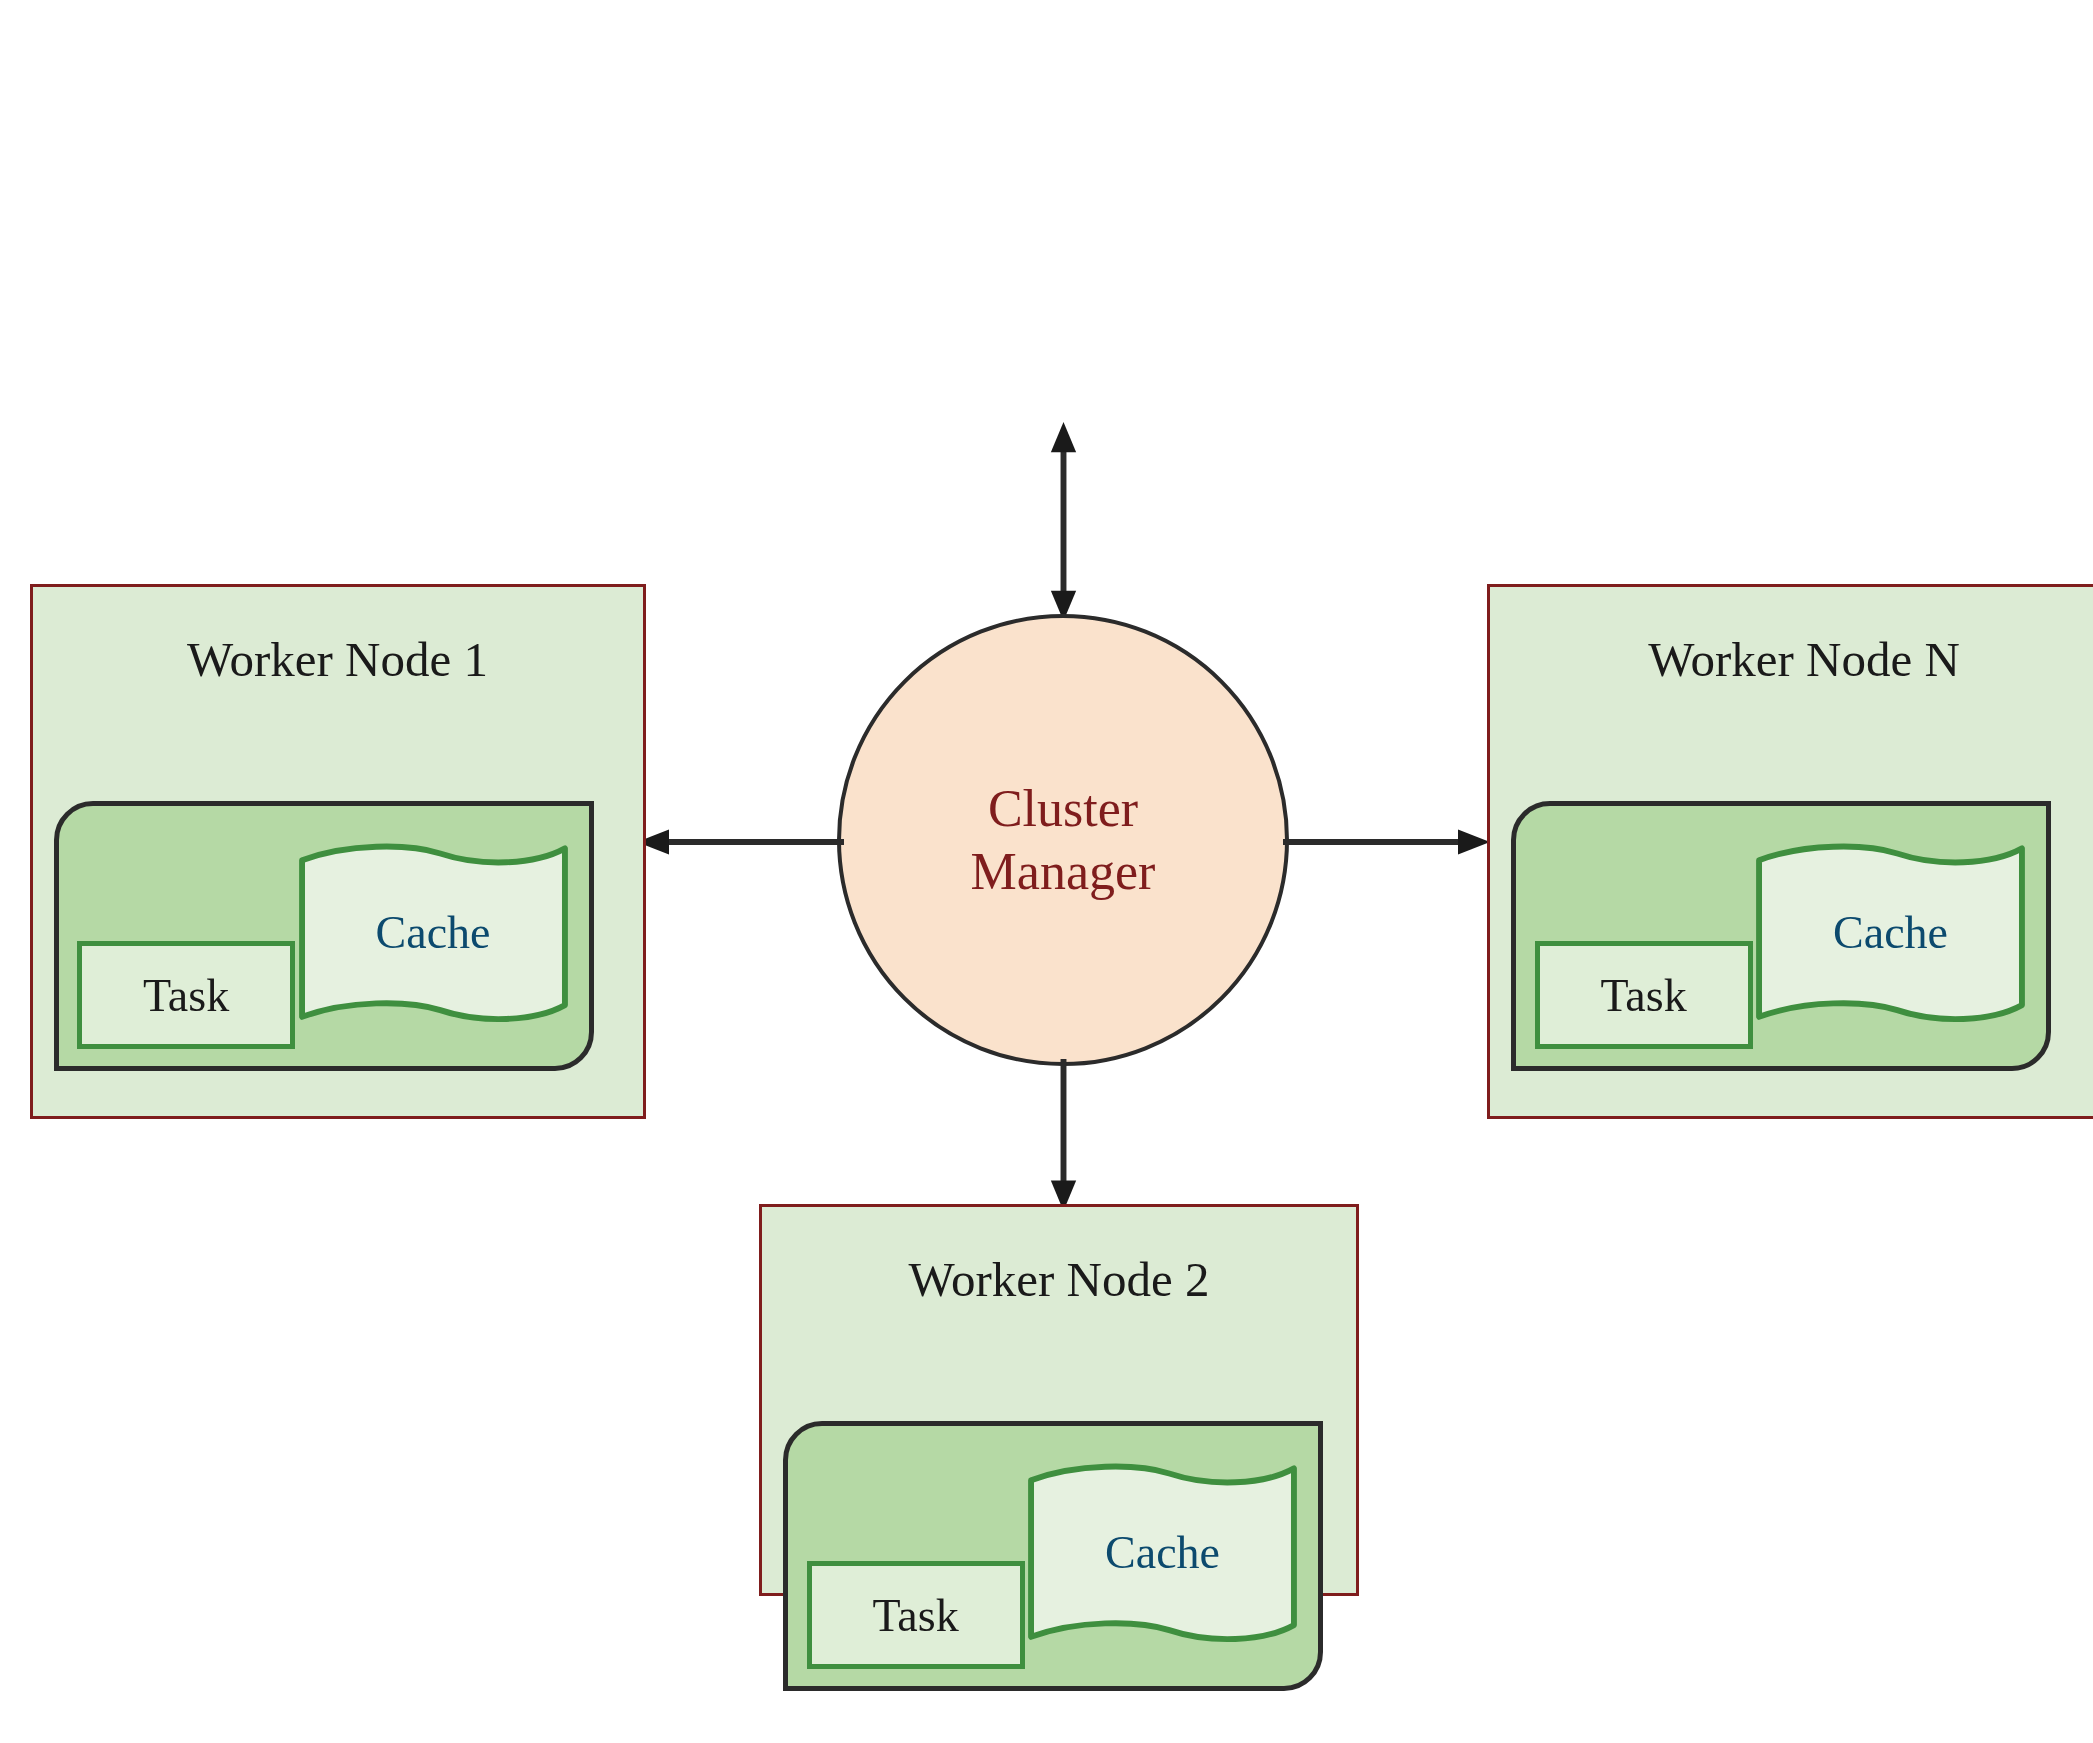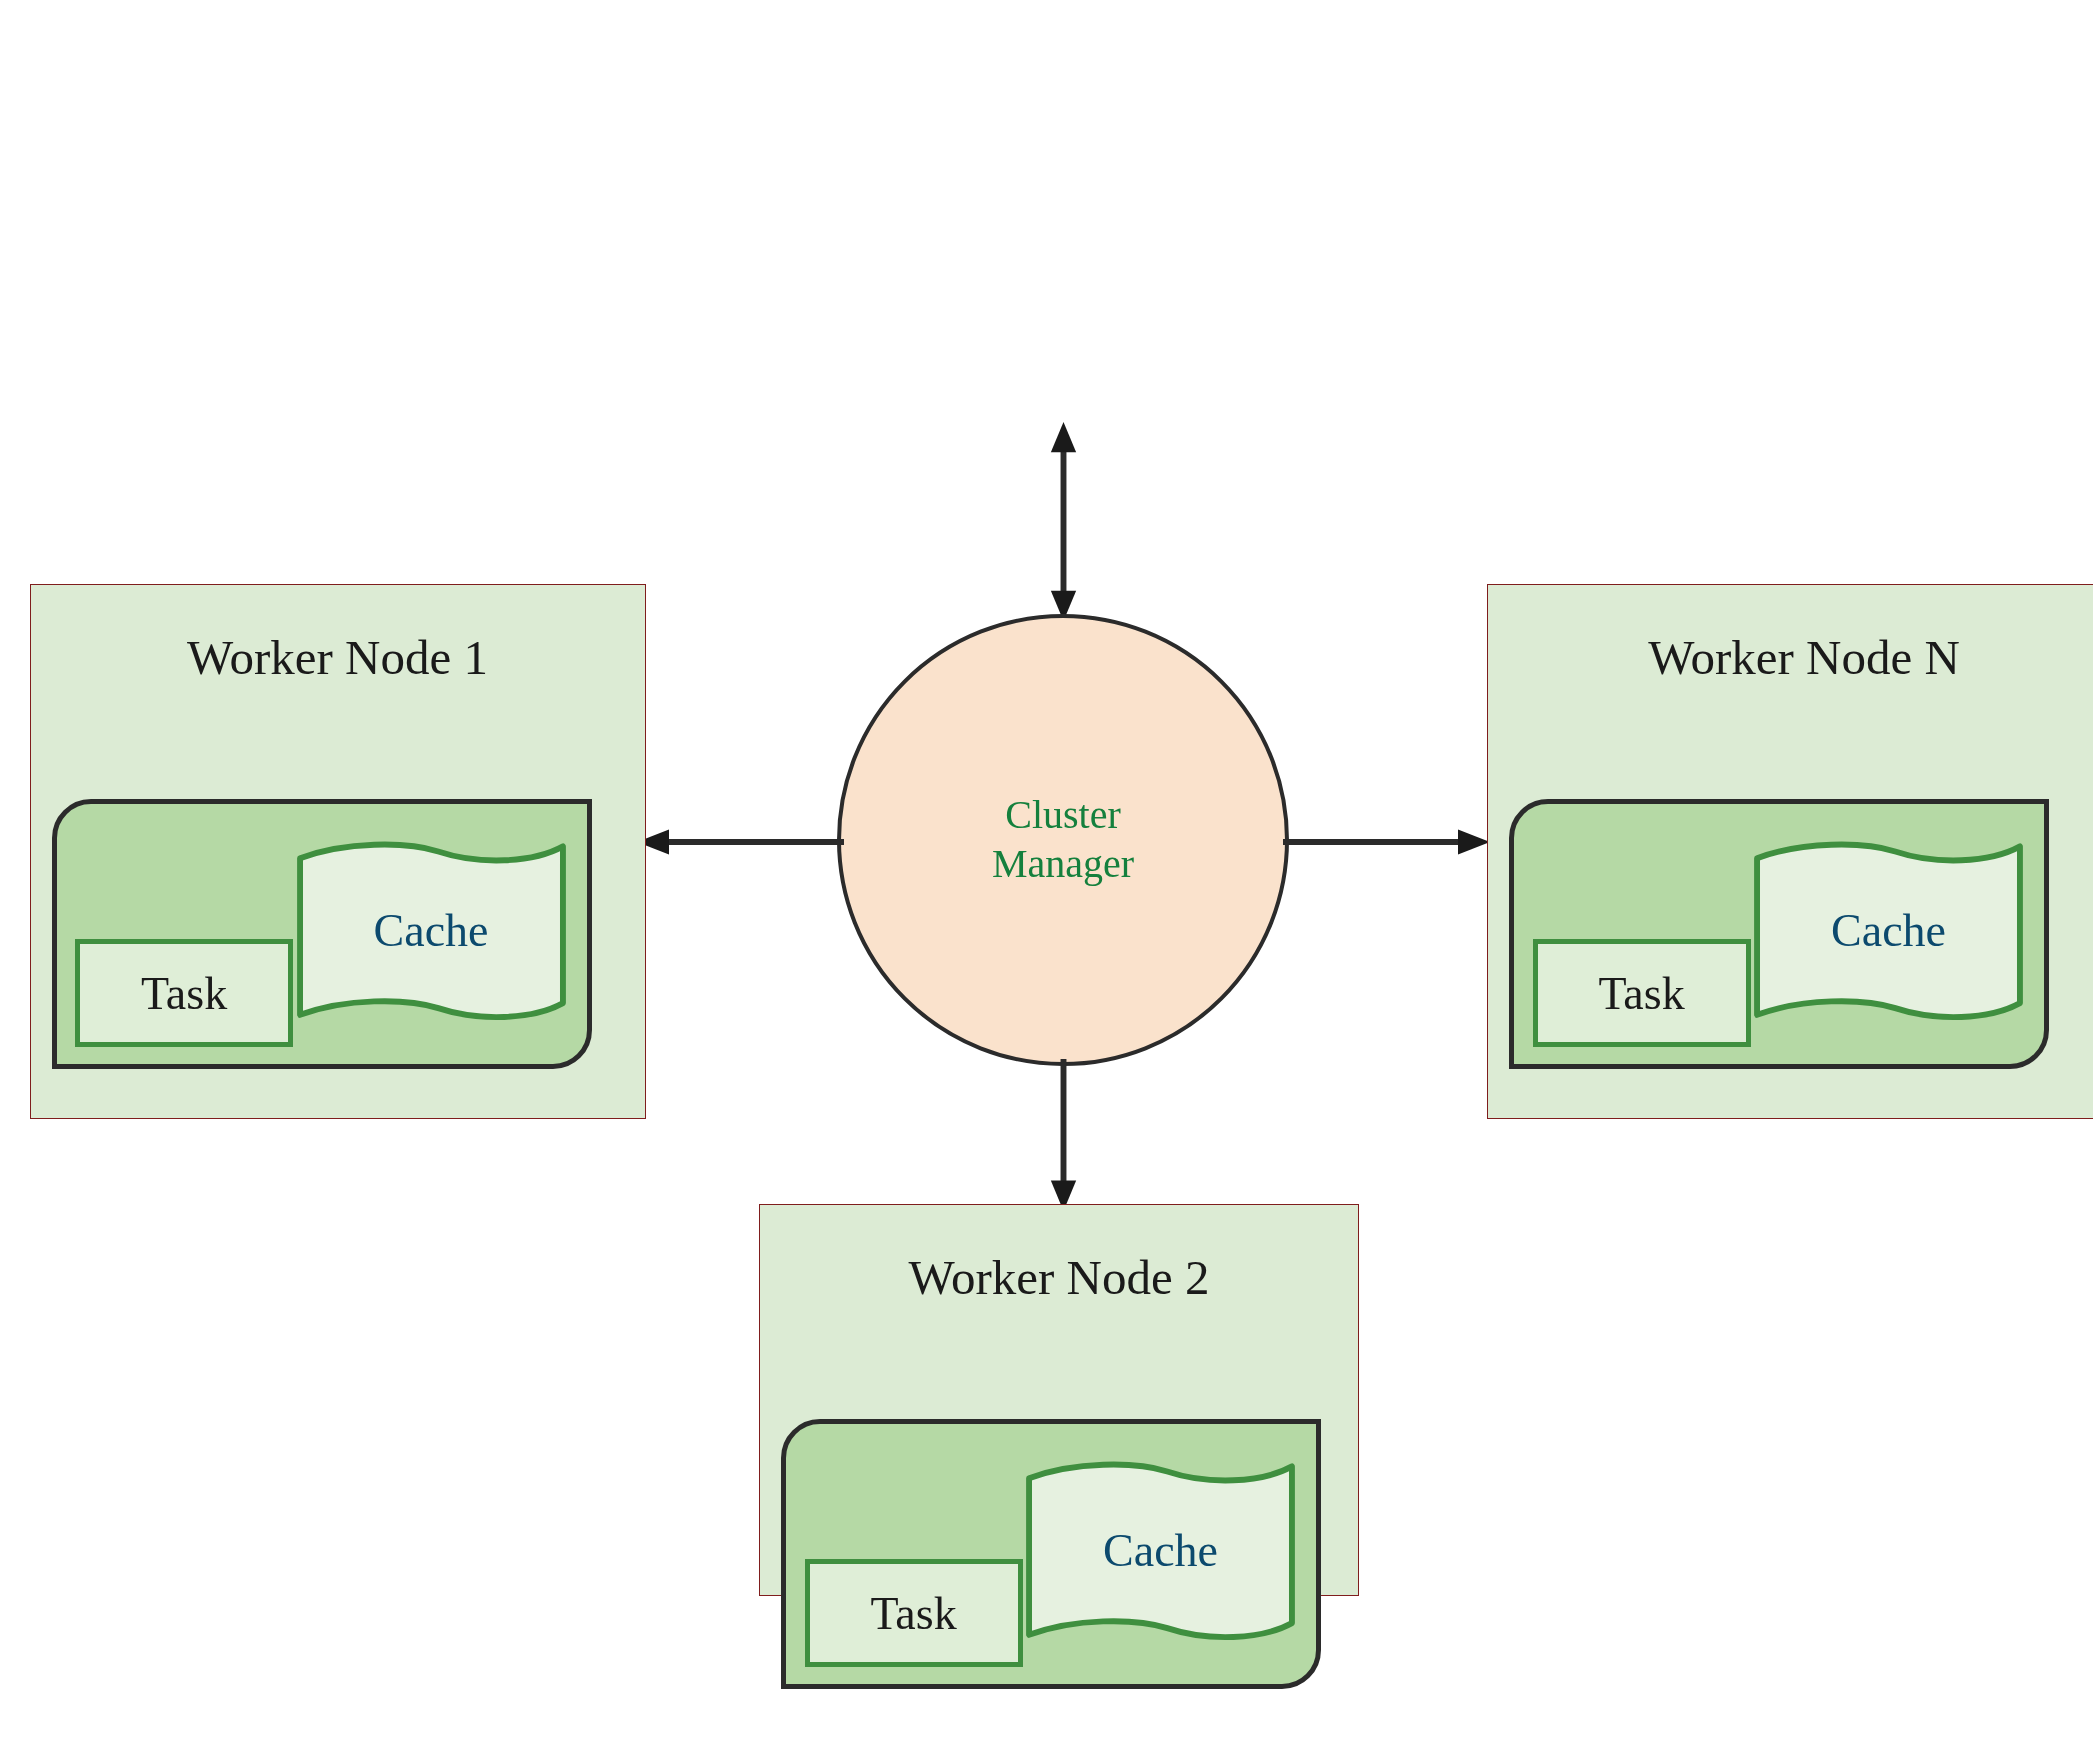"Worker Node 1" .worker-node { border: 1px solid #7f1d1d -> 3px solid #7f1d1d }
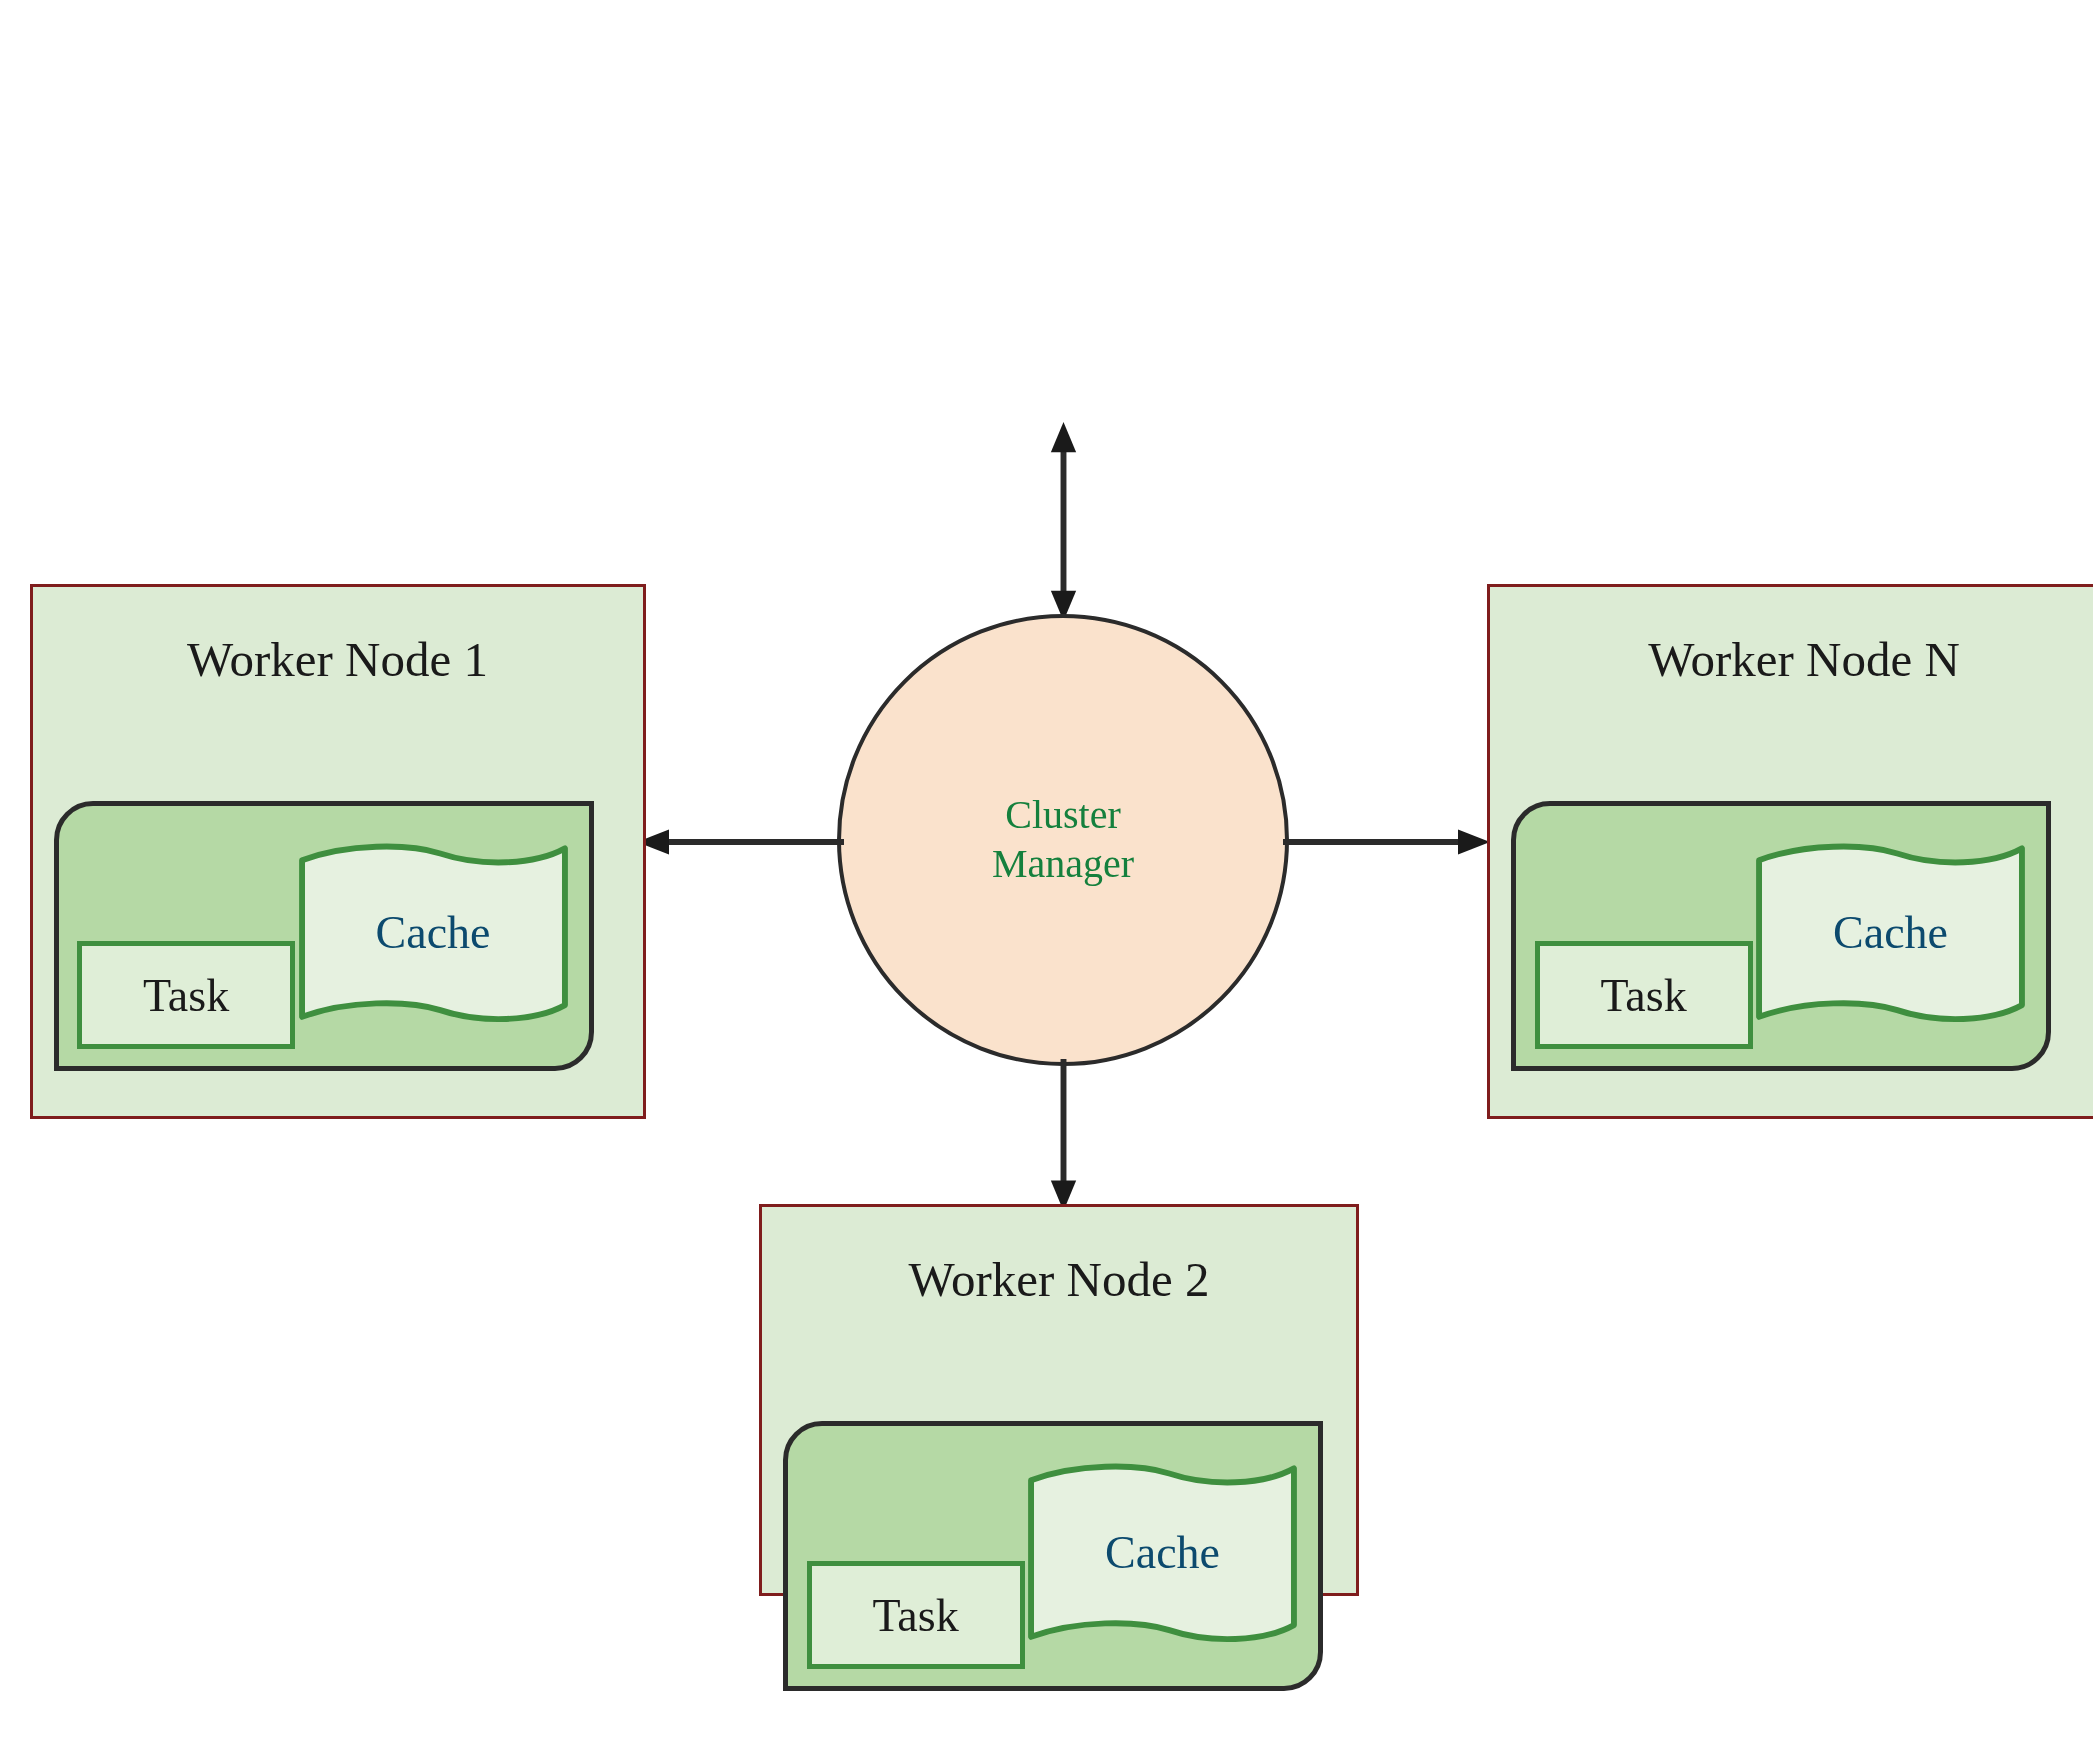"Cluster" #cluster-manager-label { color: #15803d -> #7f1d1d; font-size: 40px -> 52px }
